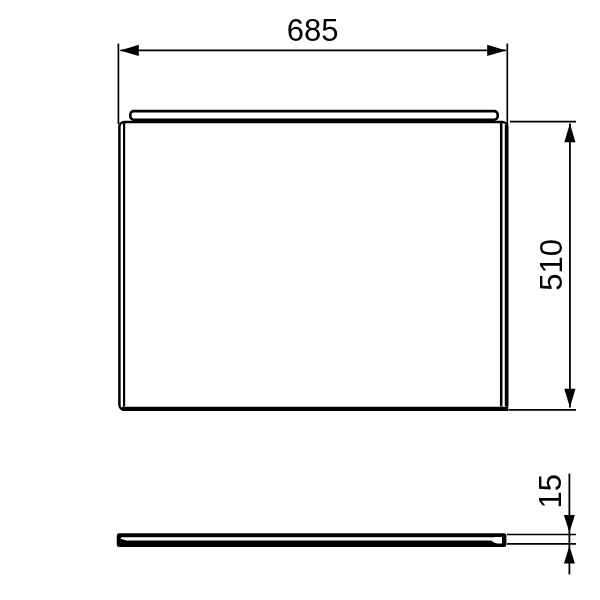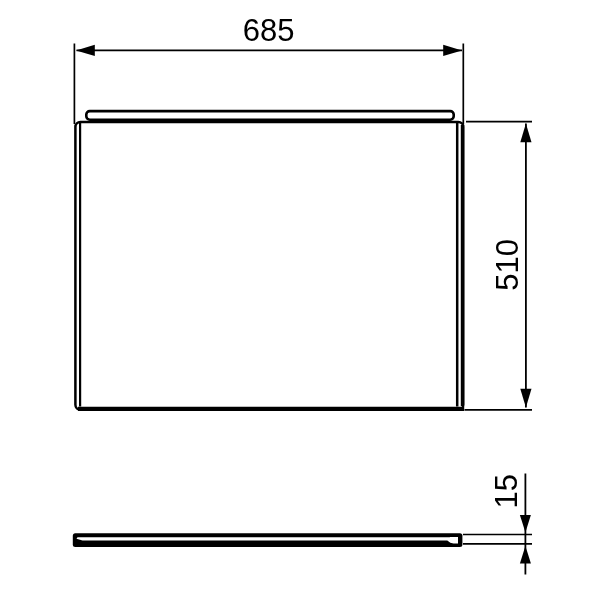"685" .page { margin-left: none -> 44px }
